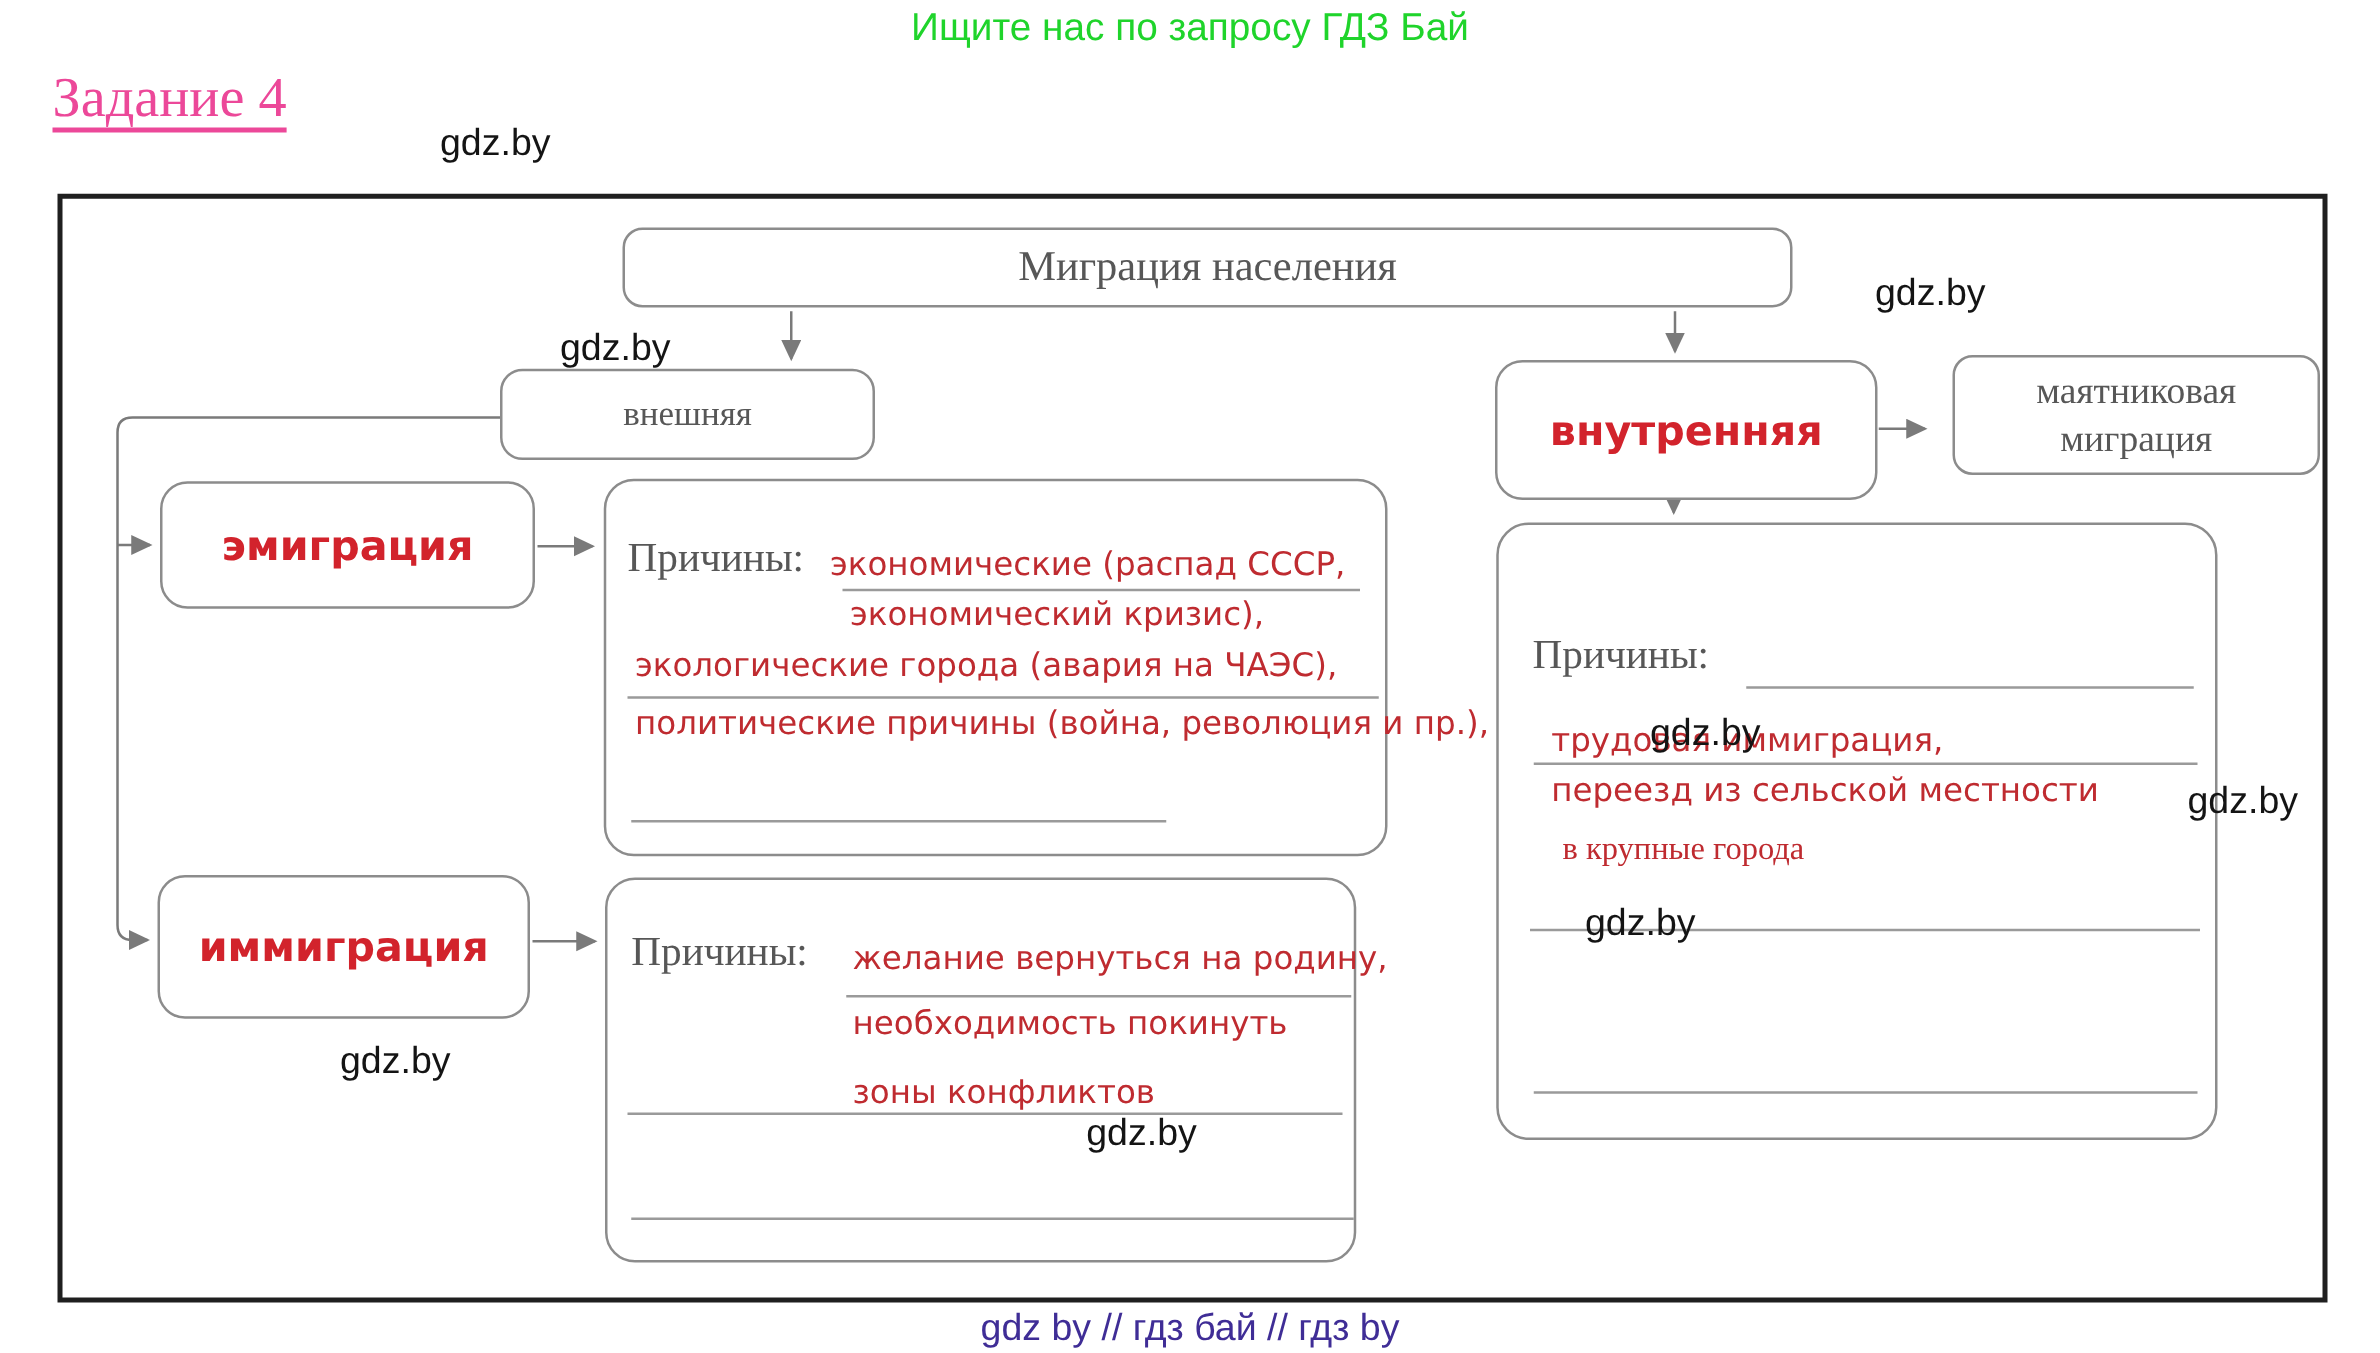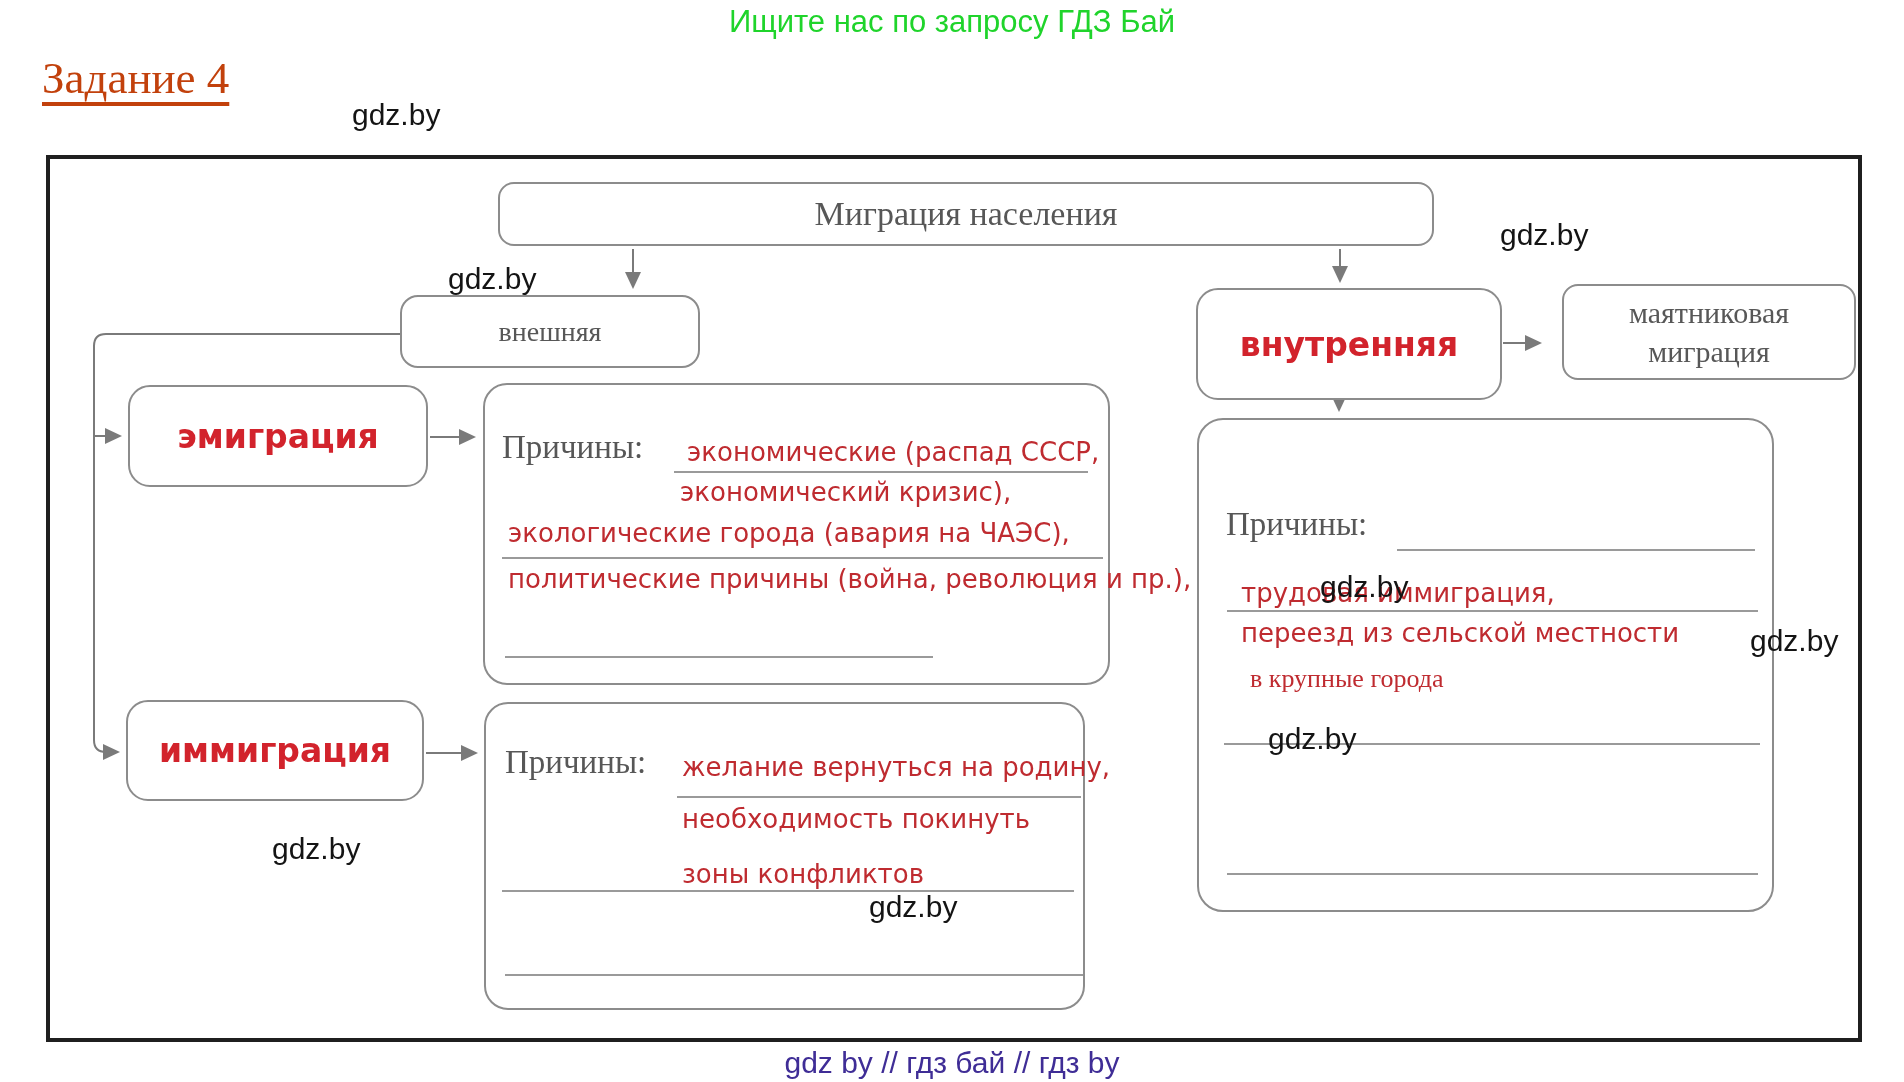"Задание 4" .task-title { color: #c2410c -> #ec4899 }
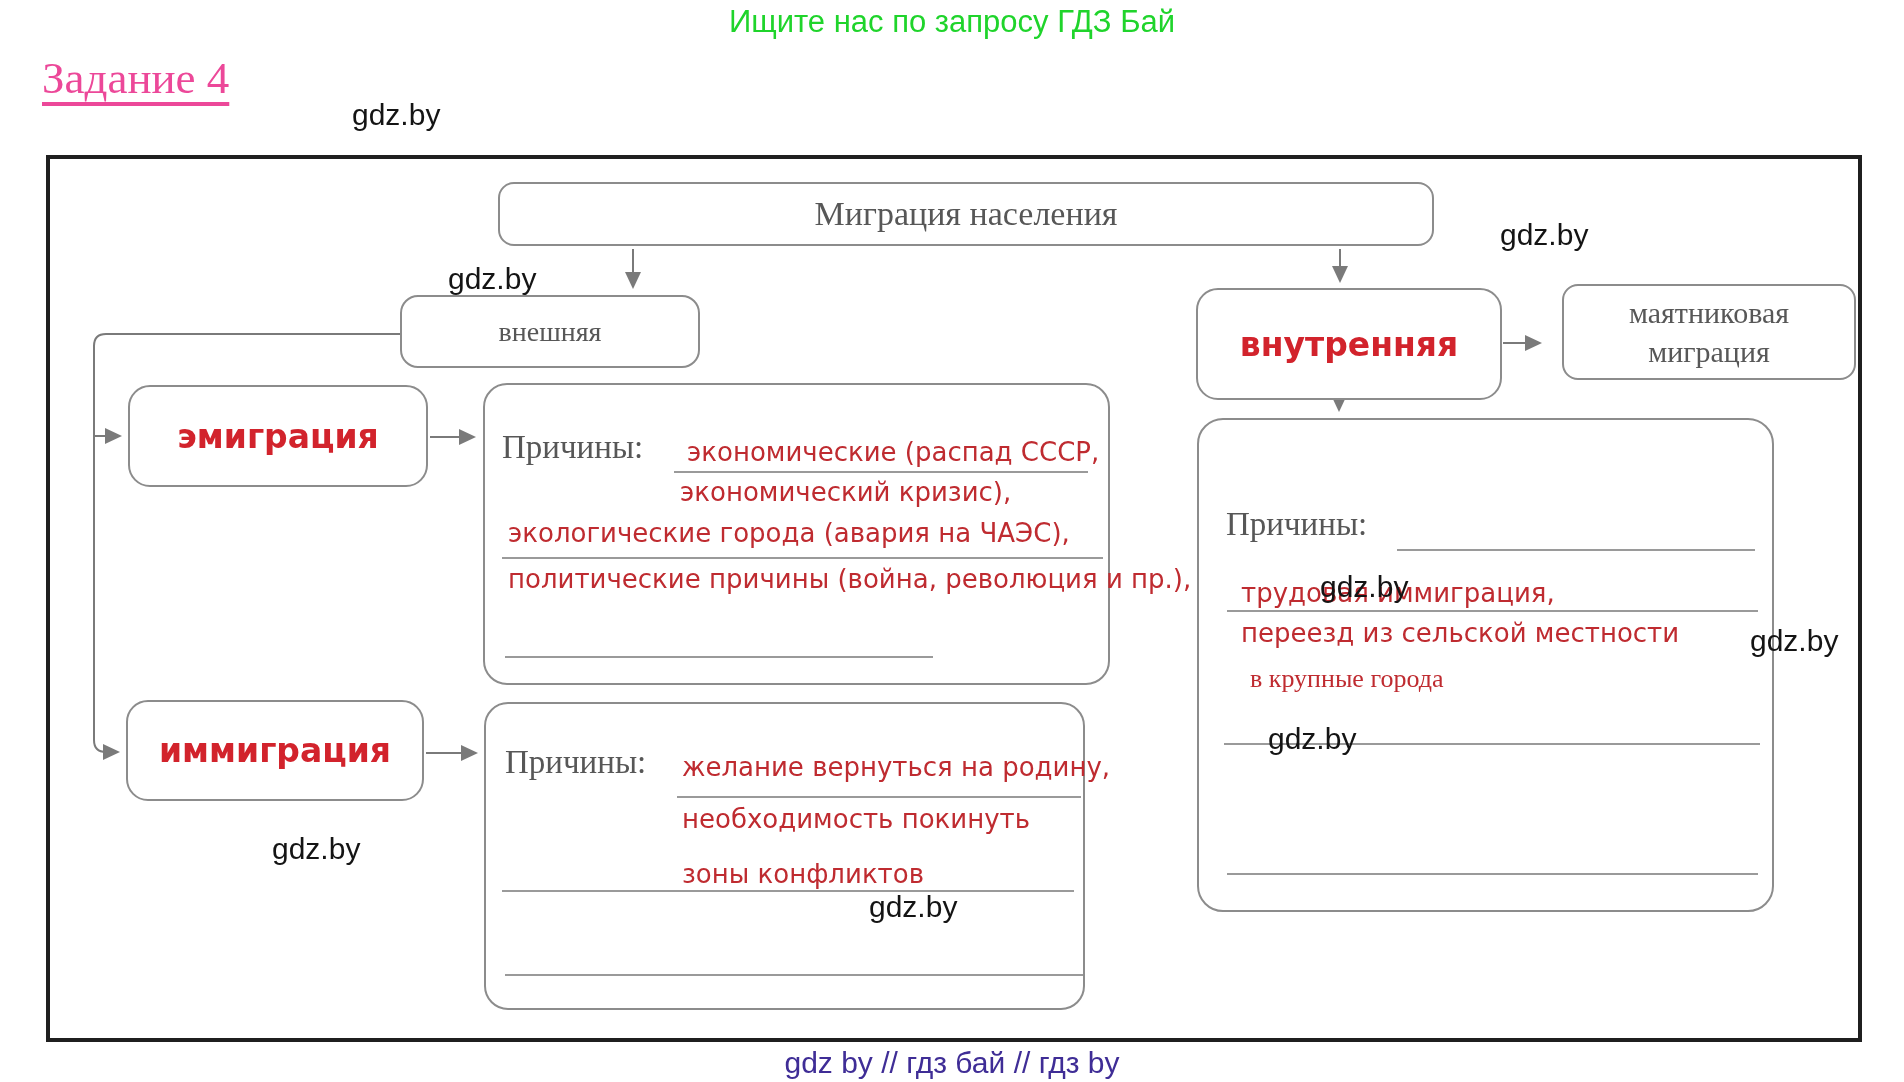"экономические (распад СССР," span.answer { left: 202px -> 179px }
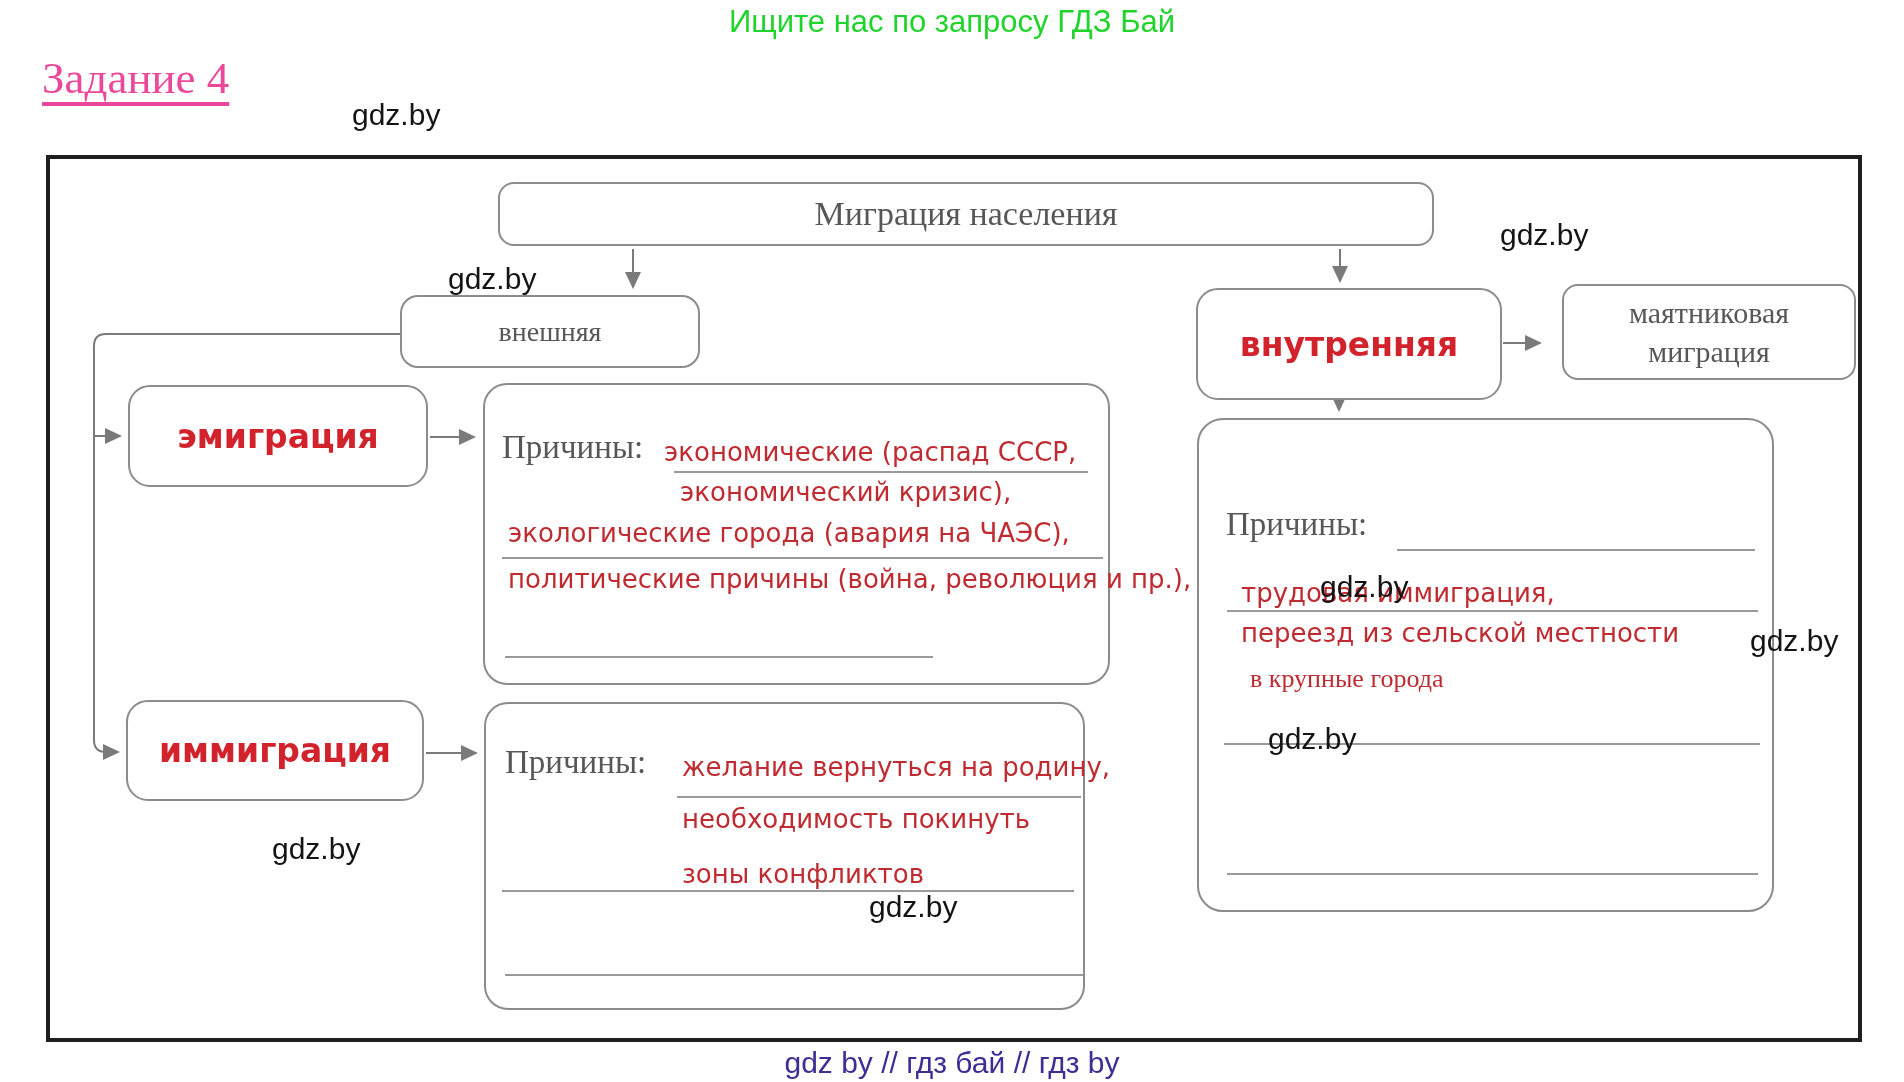"иммиграция" div.box { height: 101px -> 115px }
